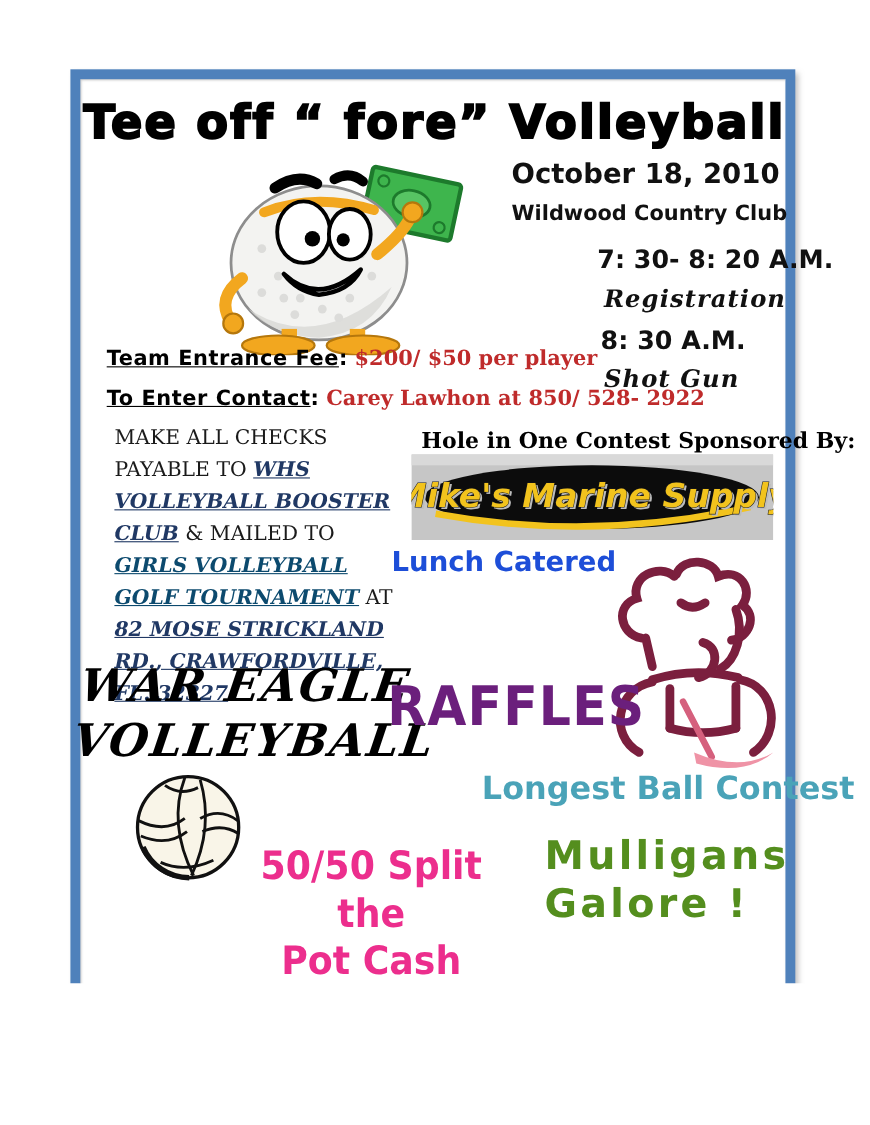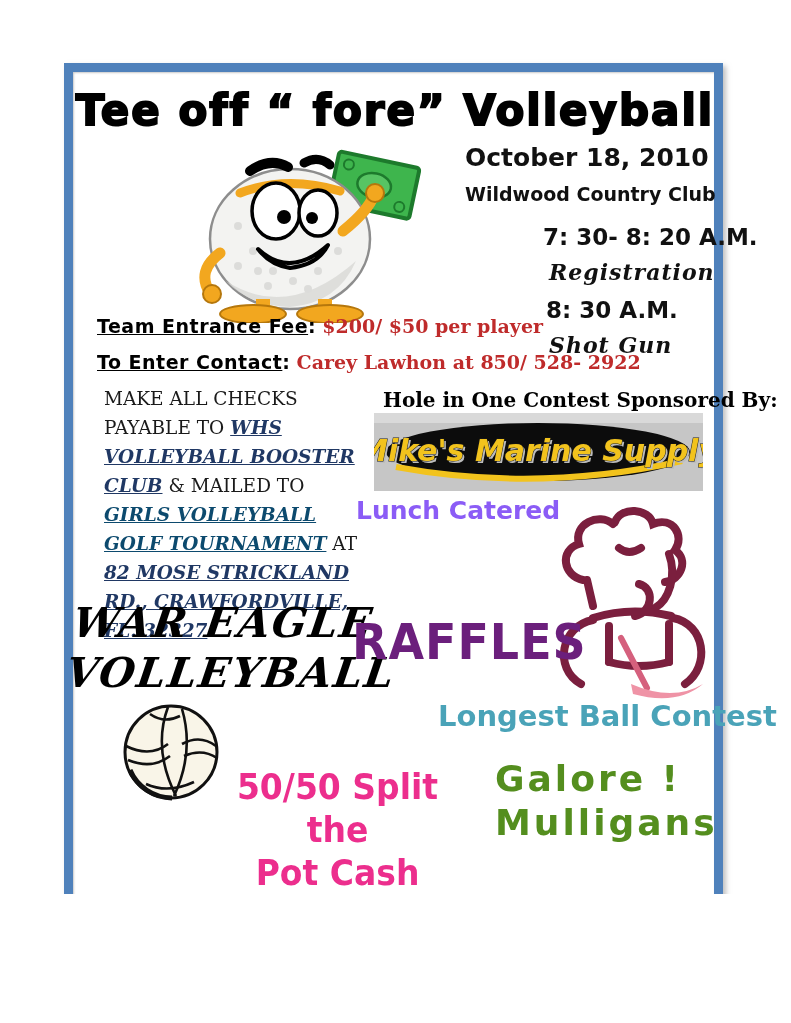"Lunch Catered" .lunch { color: #8b5cf6 -> #1d4ed8 }
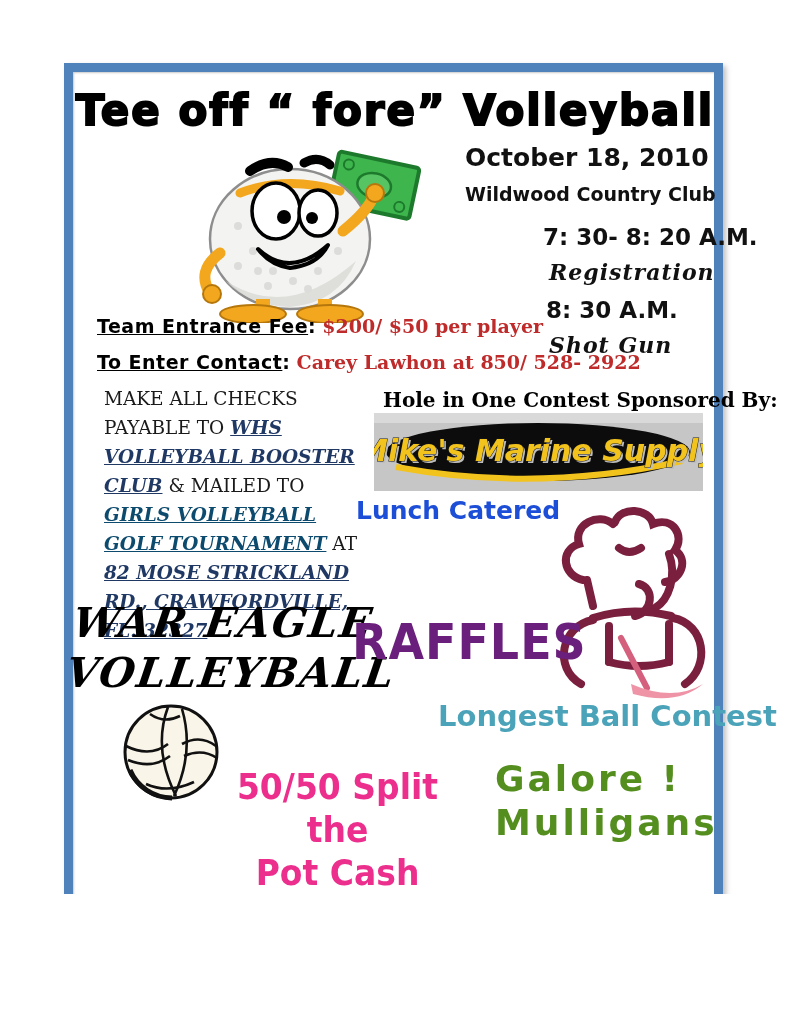"Galore !" div { order: before "Mulligans" -> after "Mulligans" }
